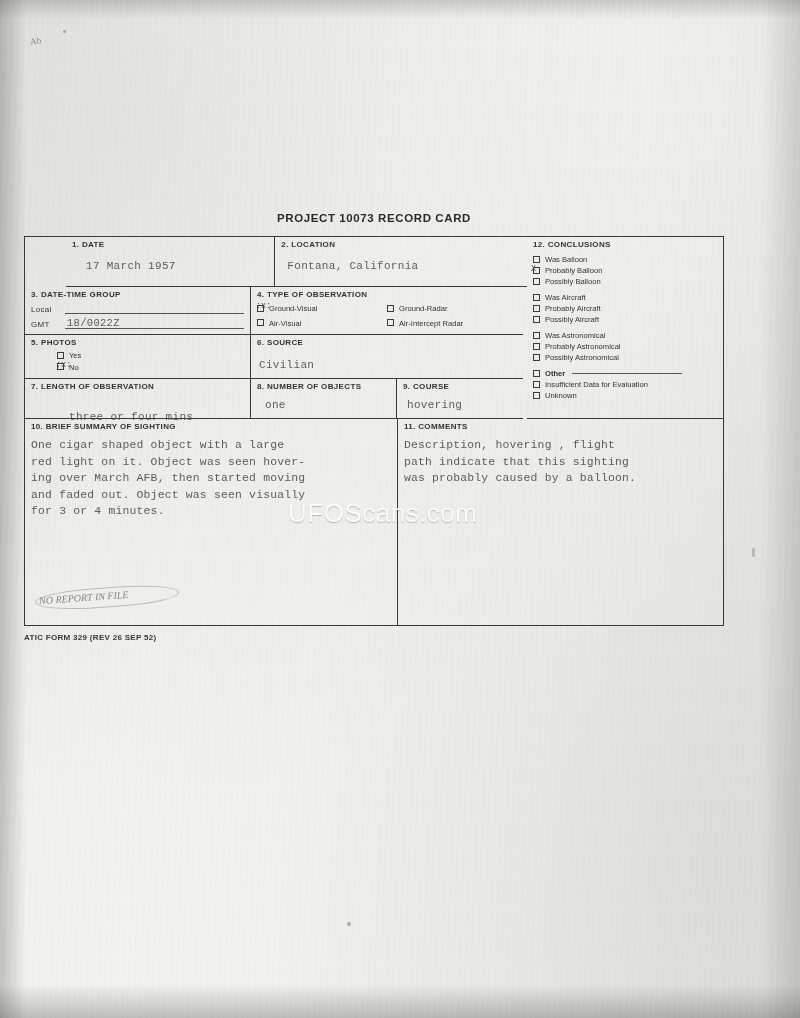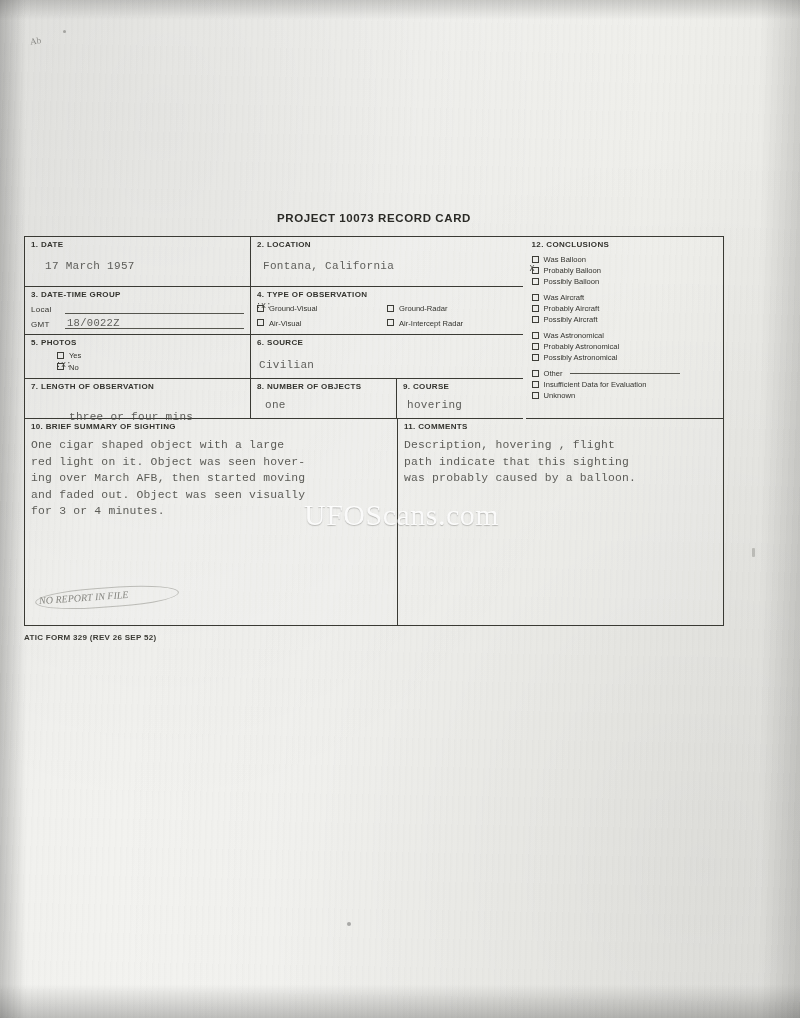"1. DATE" div.cell { margin-left: none -> 41px }
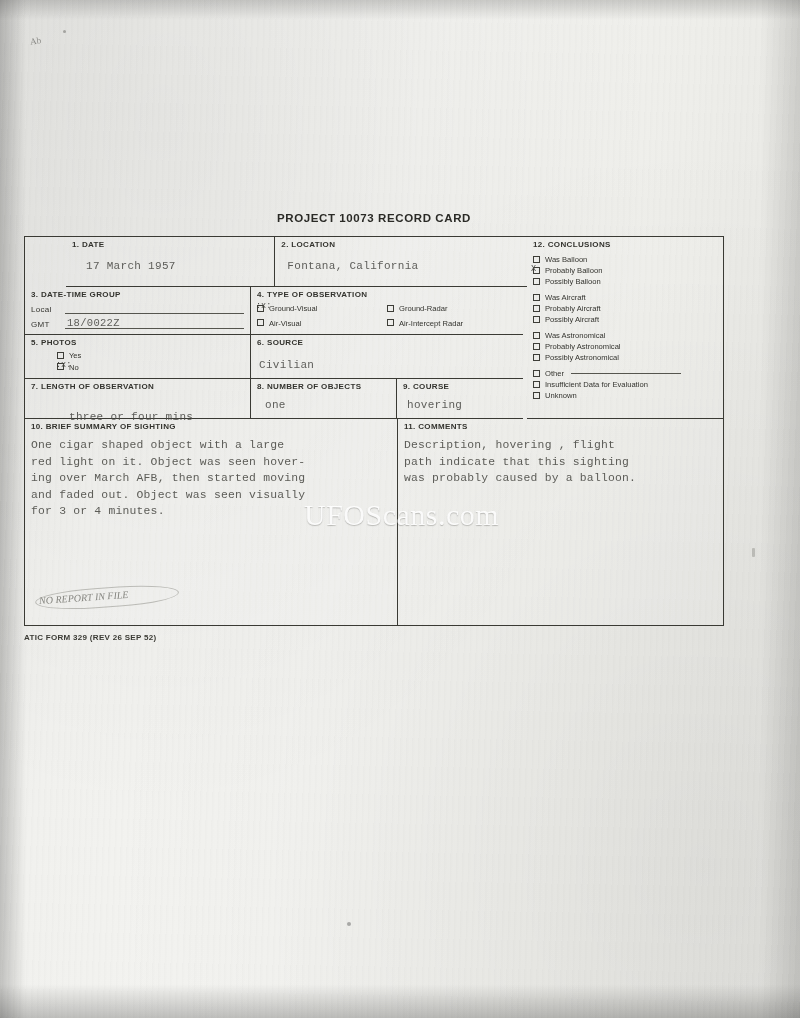"Other" div.opt { font-weight: none -> bold }
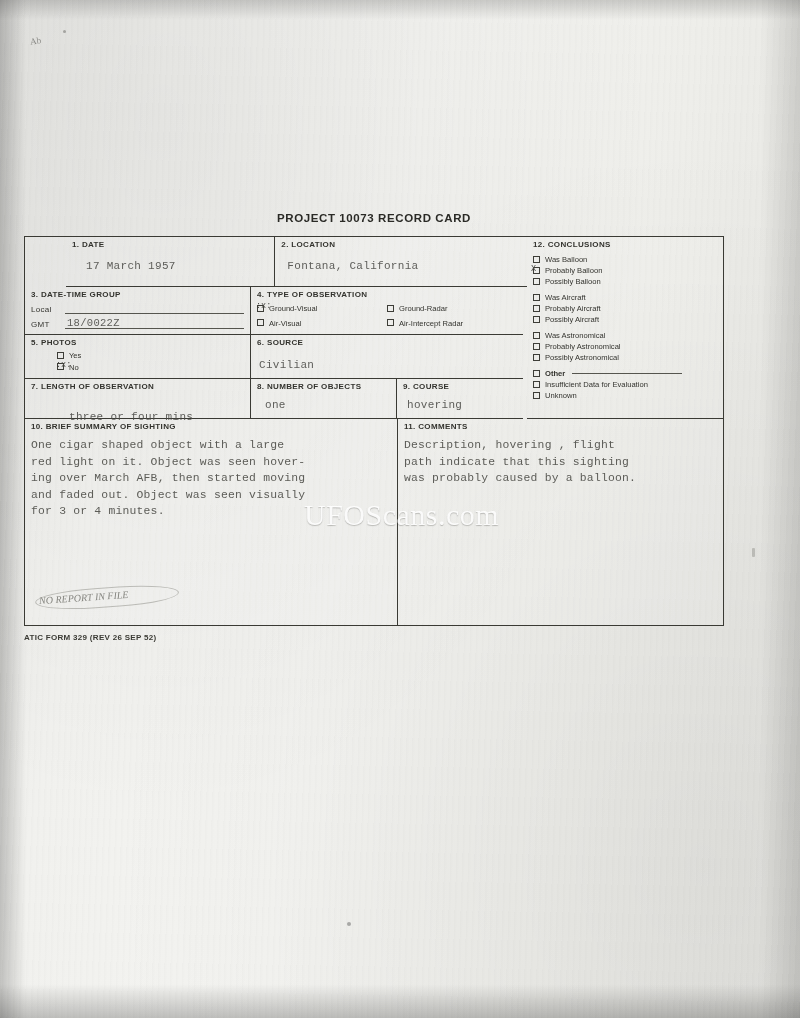"UFOScans.com" #watermark { font-family: Liberation Serif, serif -> Liberation Sans, sans-serif; font-size: 30px -> 26px; left: 304px -> 288px }
